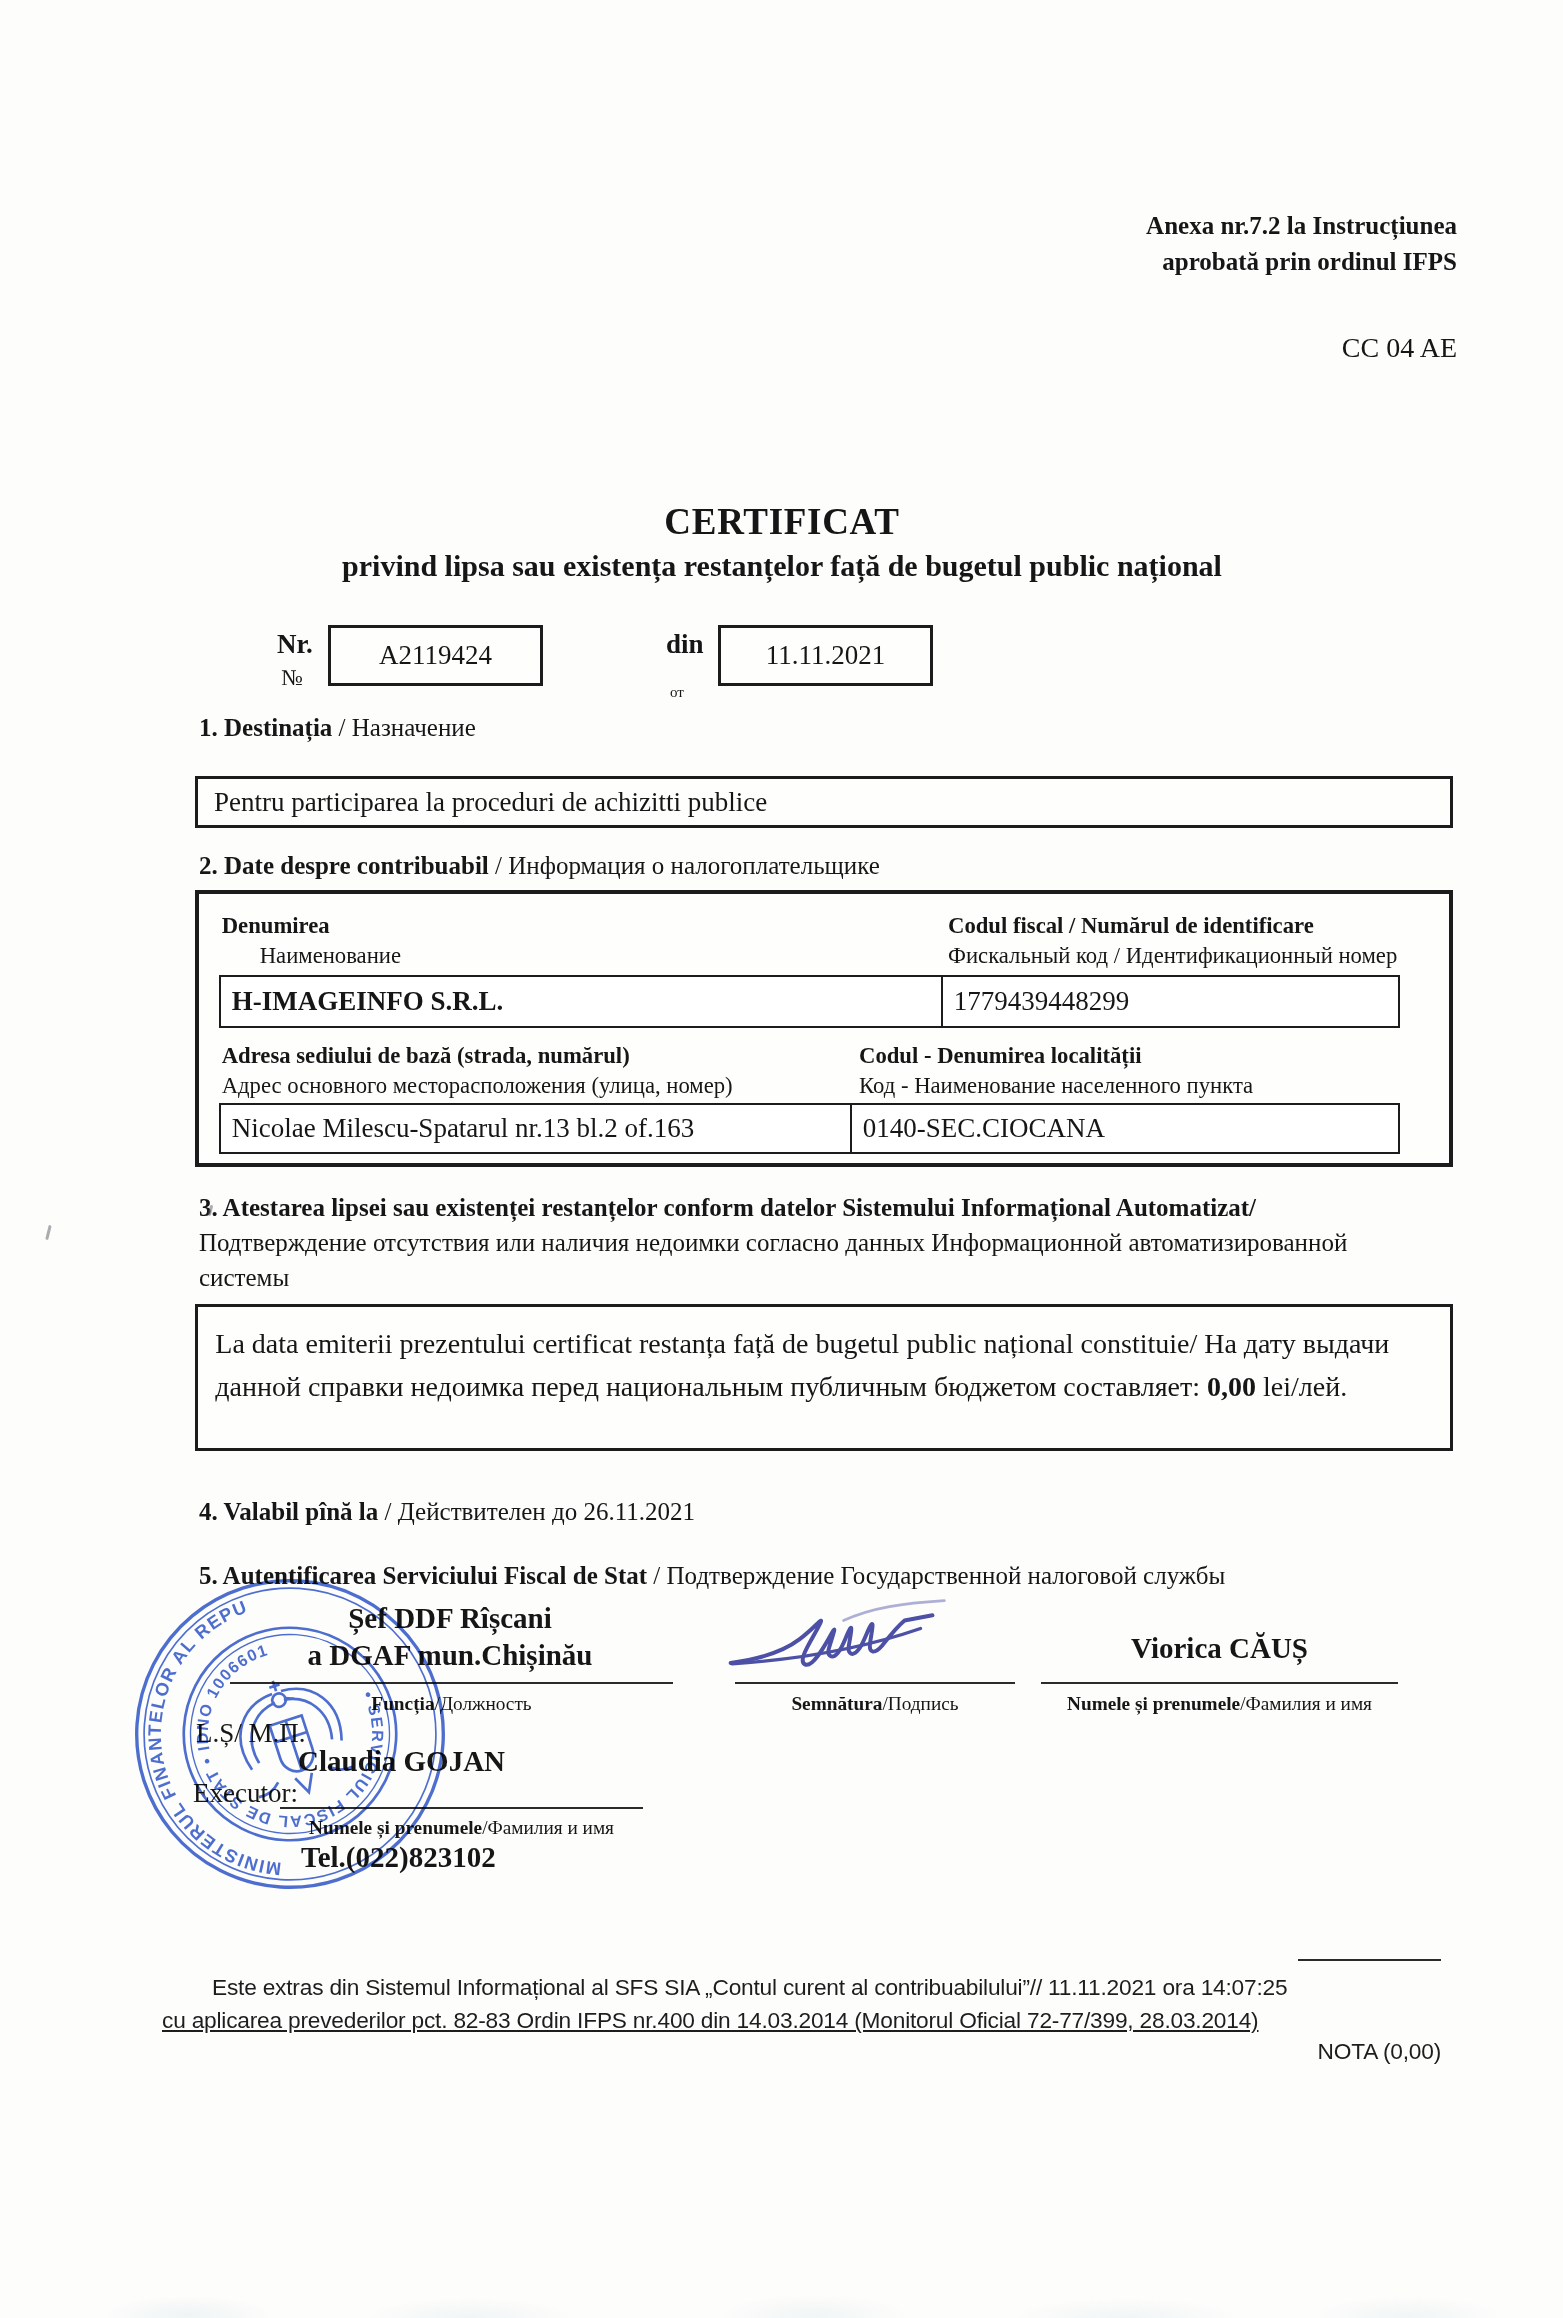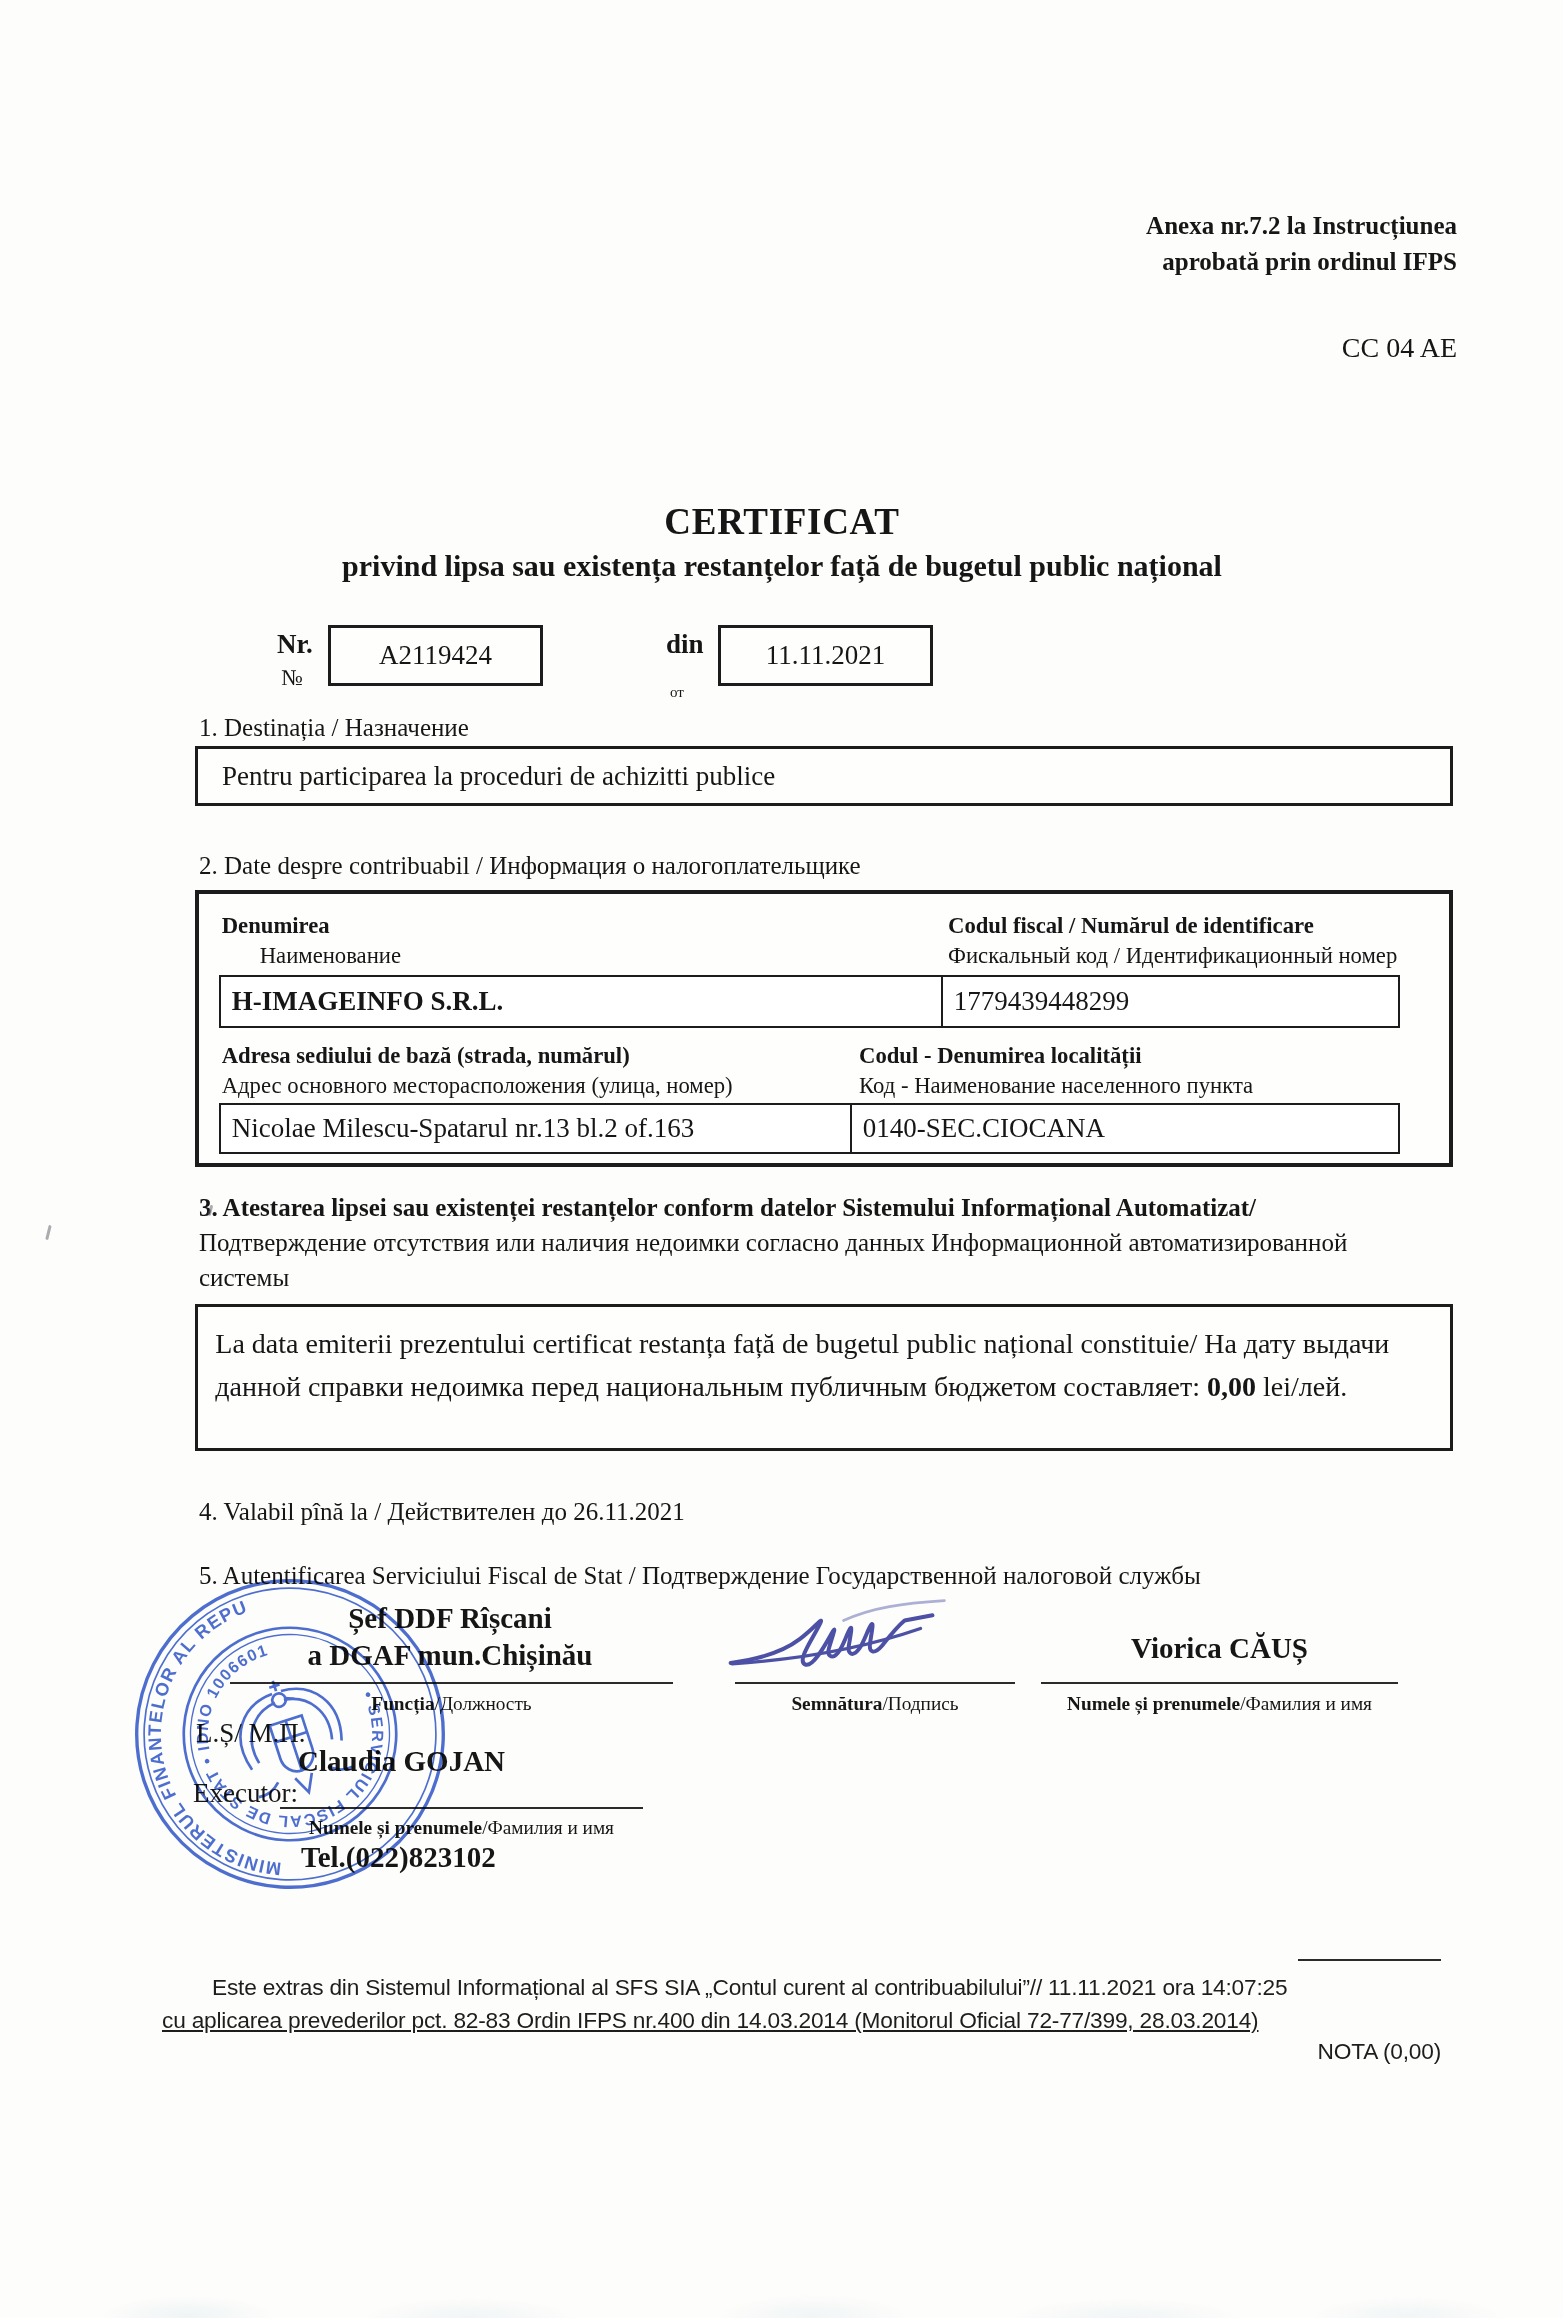"1. Destinația" .seclabel .ro { font-weight: normal -> bold }
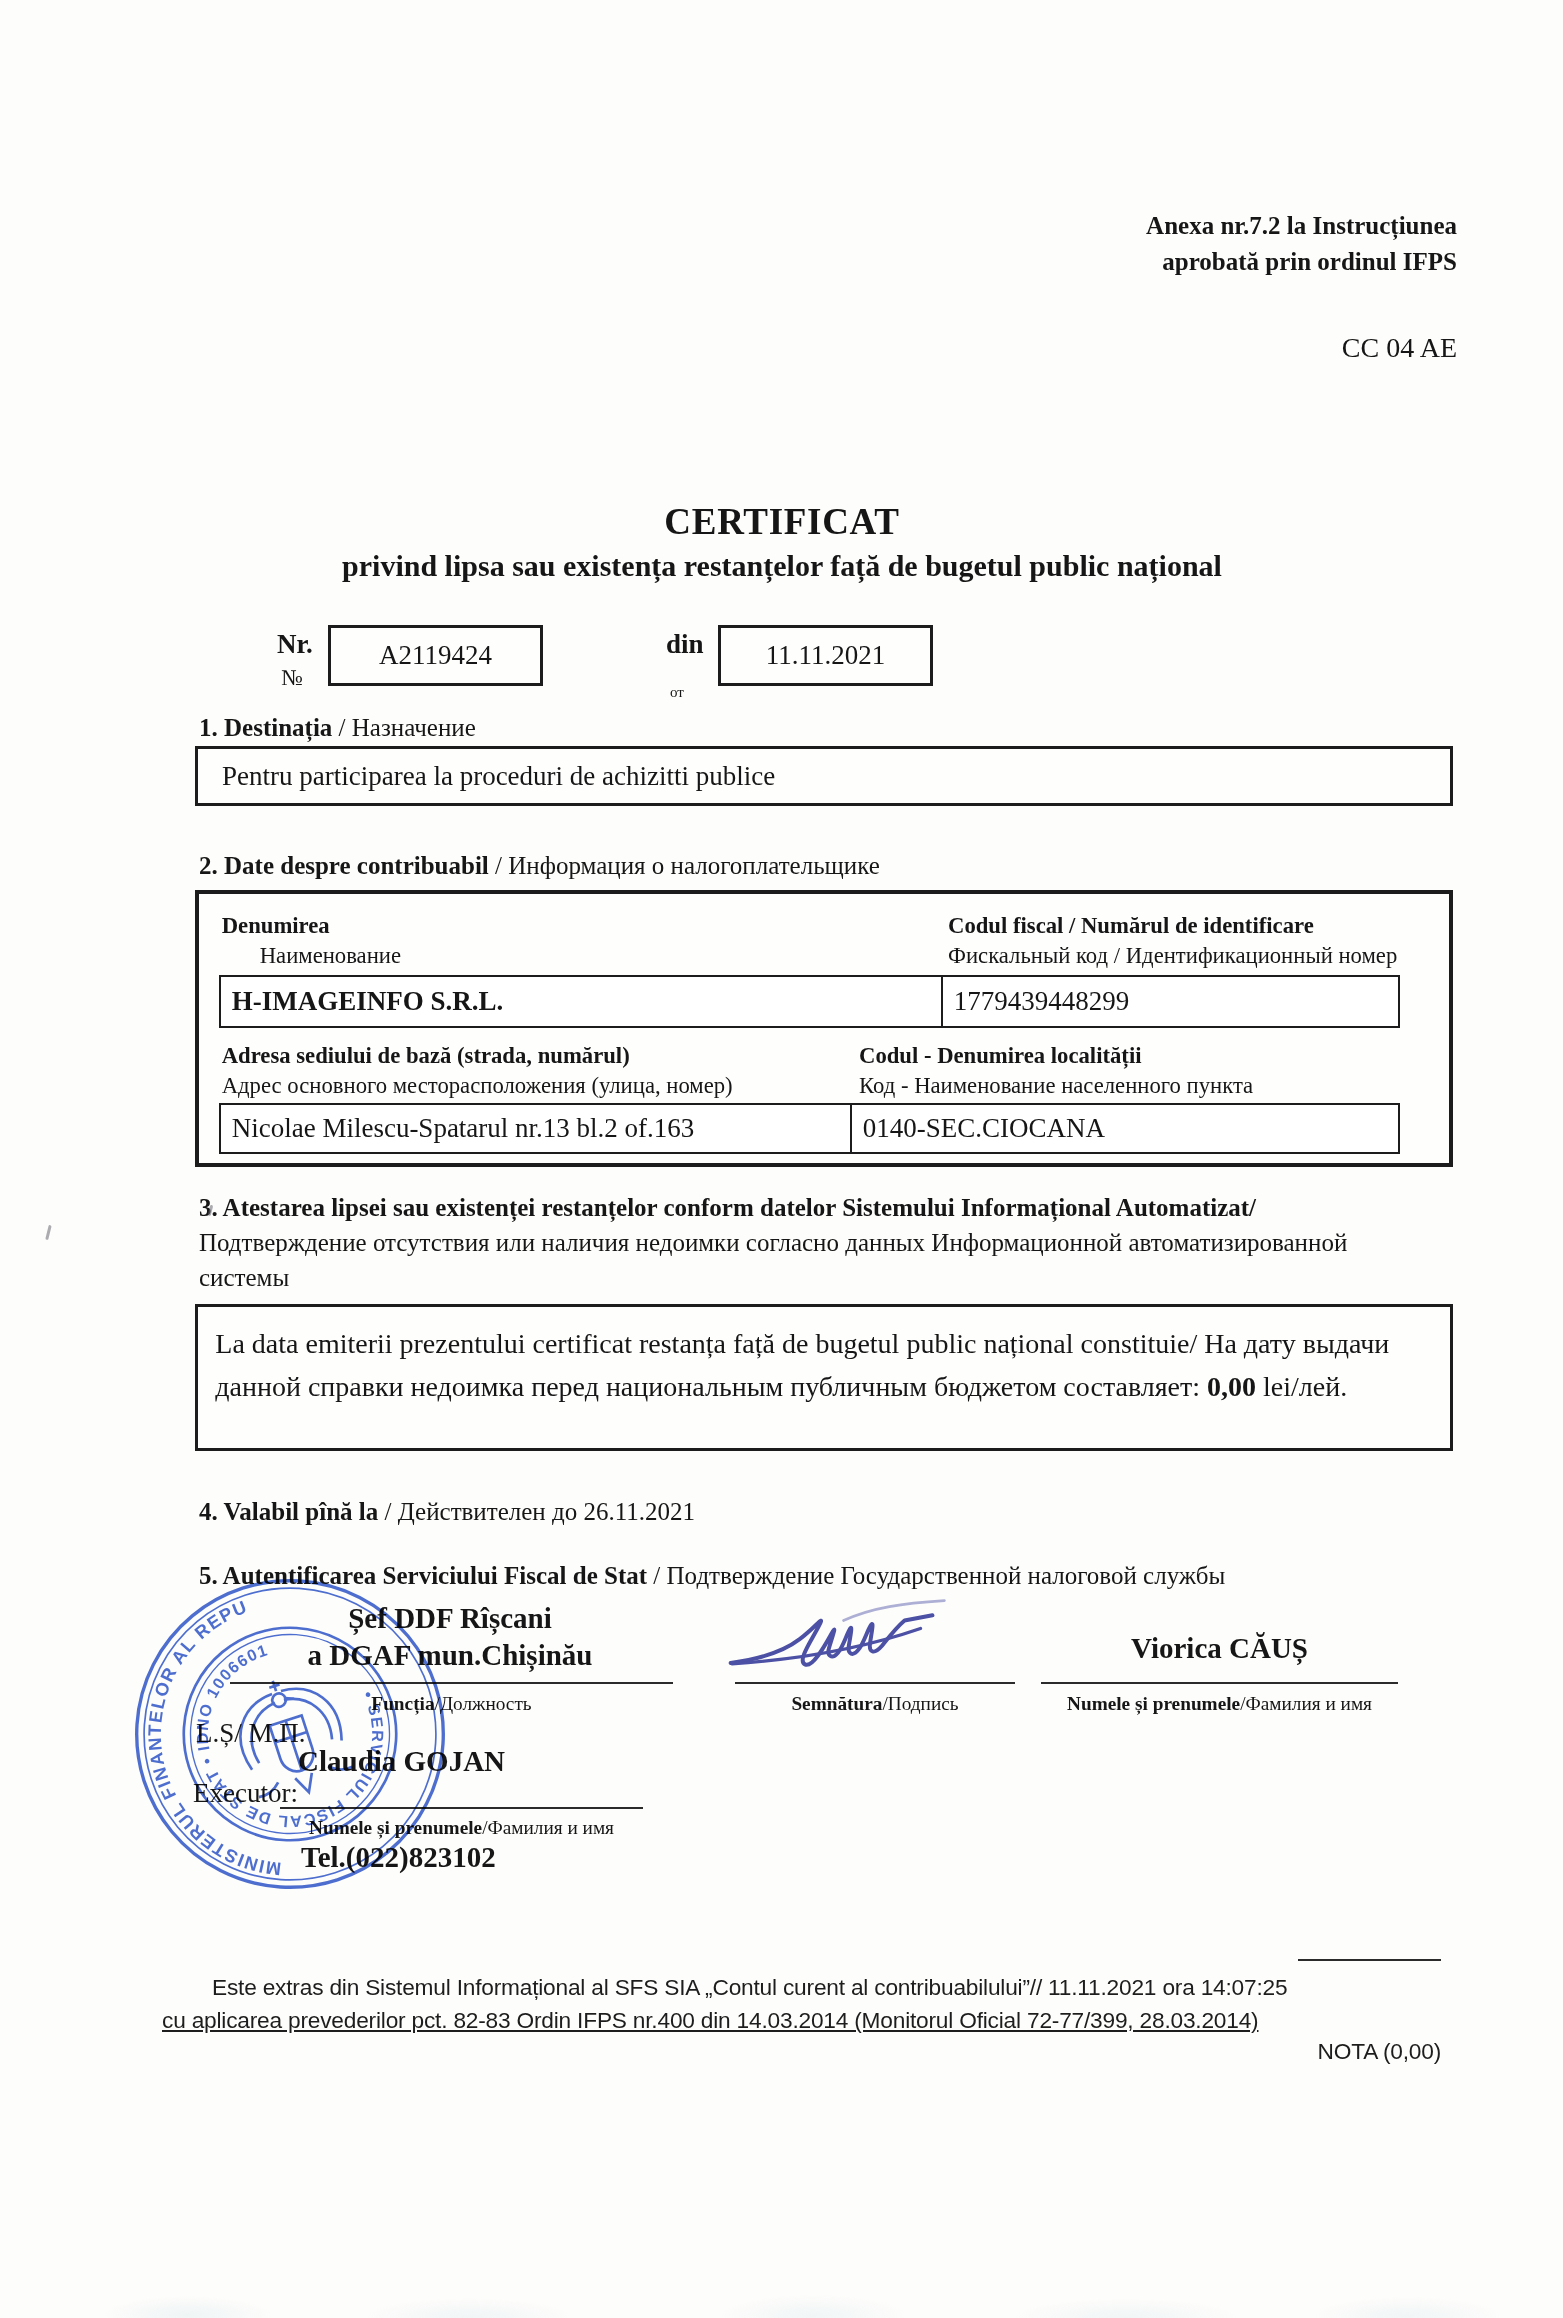"Pentru participarea la proceduri de" div.abs { height: 60px -> 52px; padding-left: 24px -> 16px; top: 746px -> 776px }
